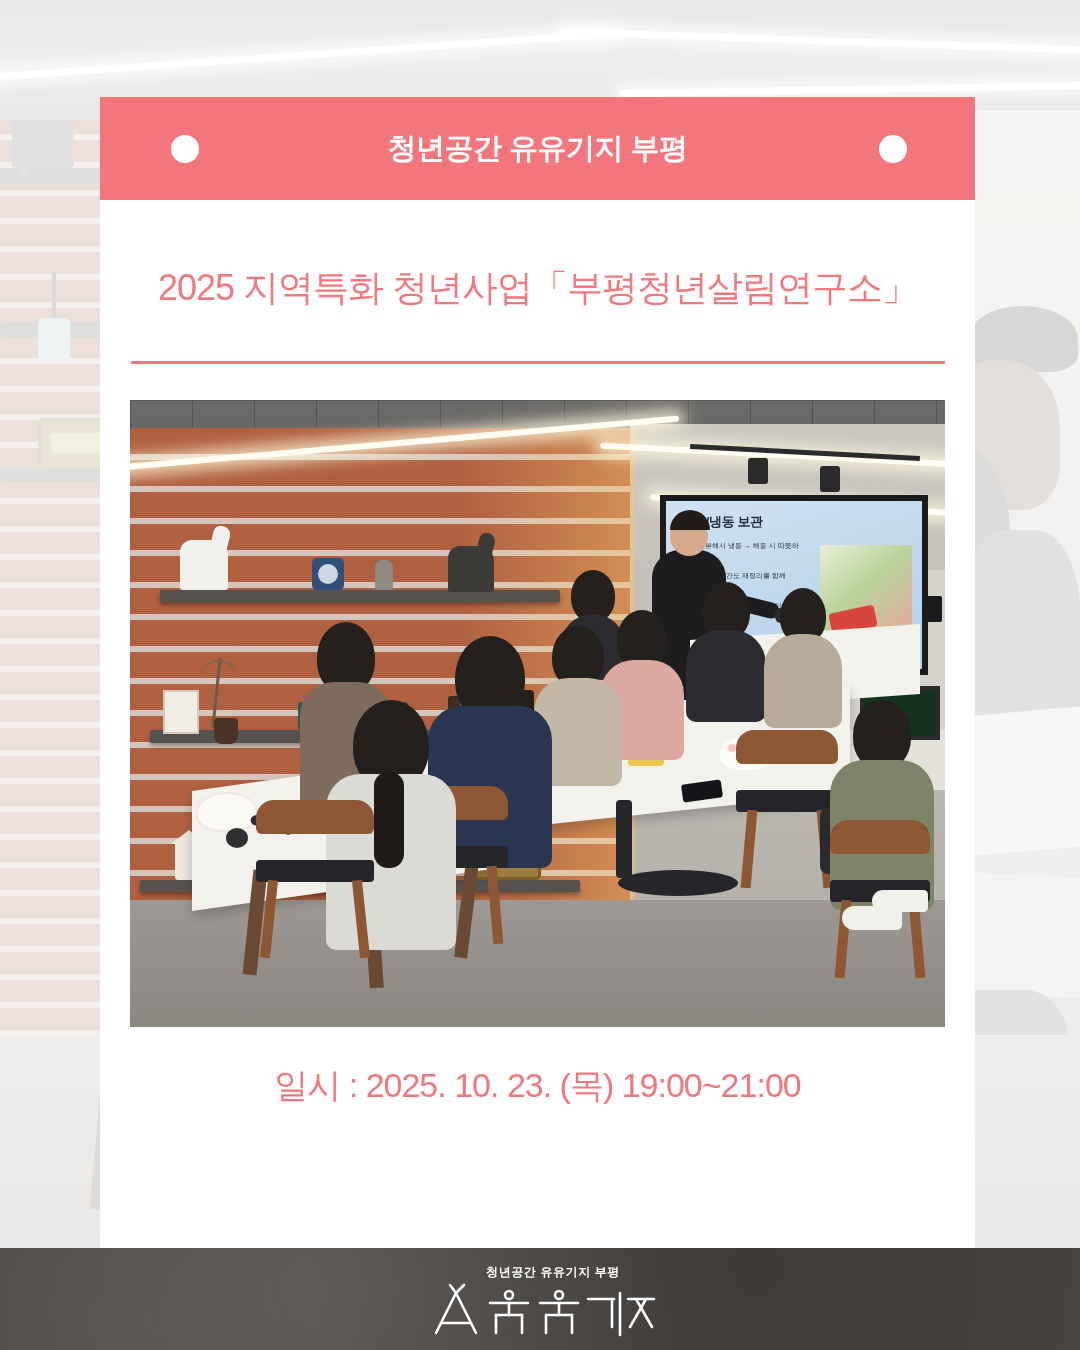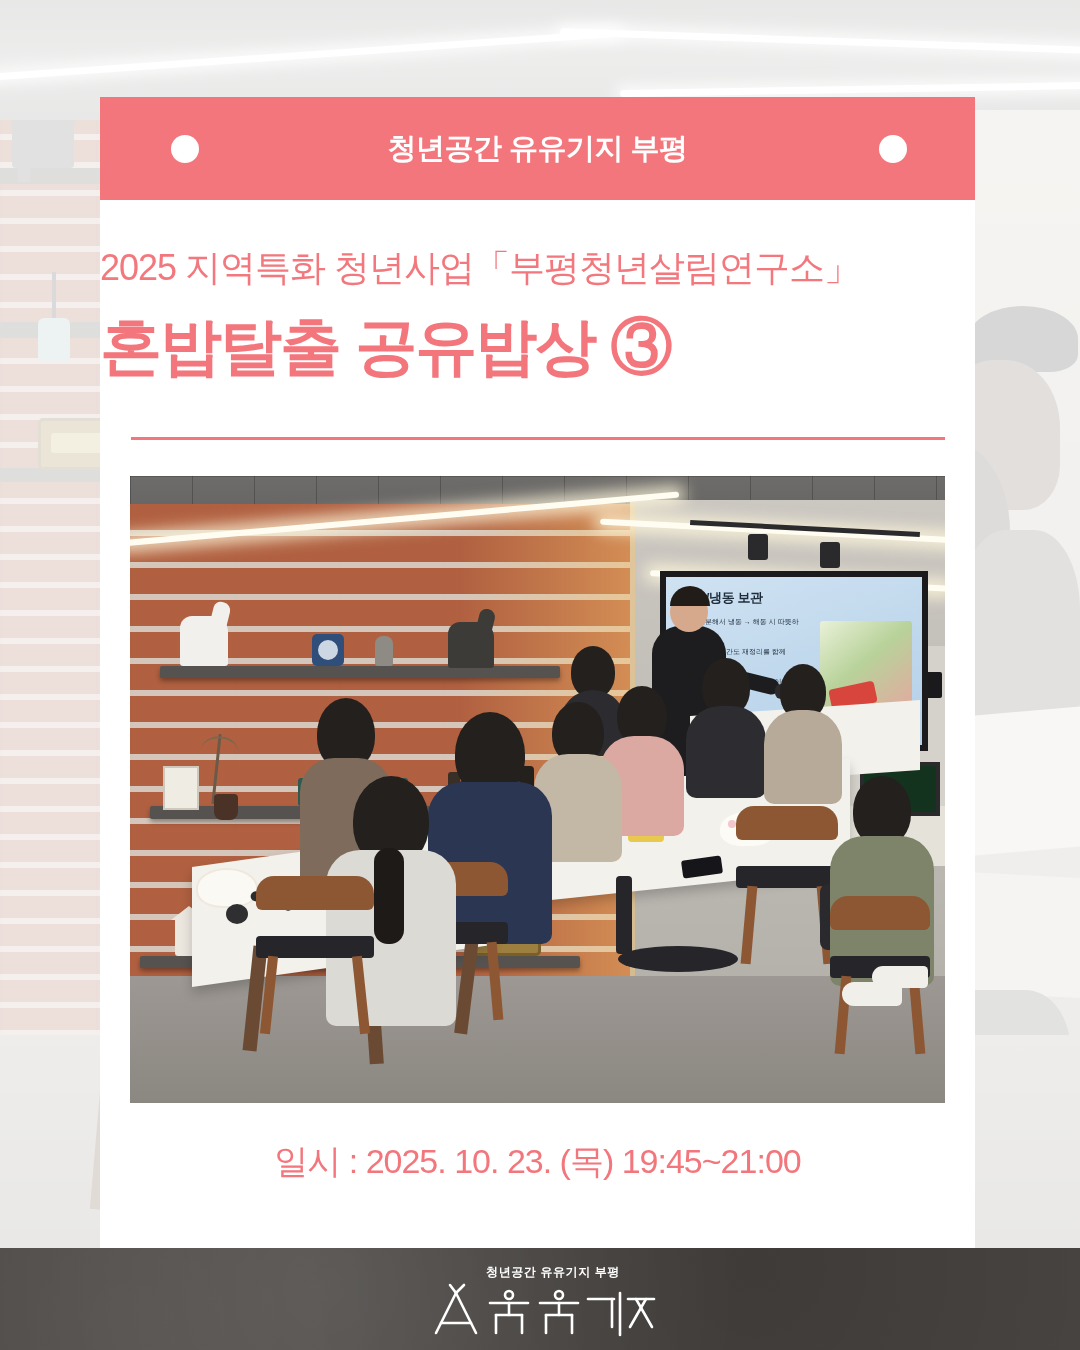"2025 지역특화 청년사업「부평청년살림연구소」" #title-block { padding-top: 44px -> 64px; text-align: left -> center }
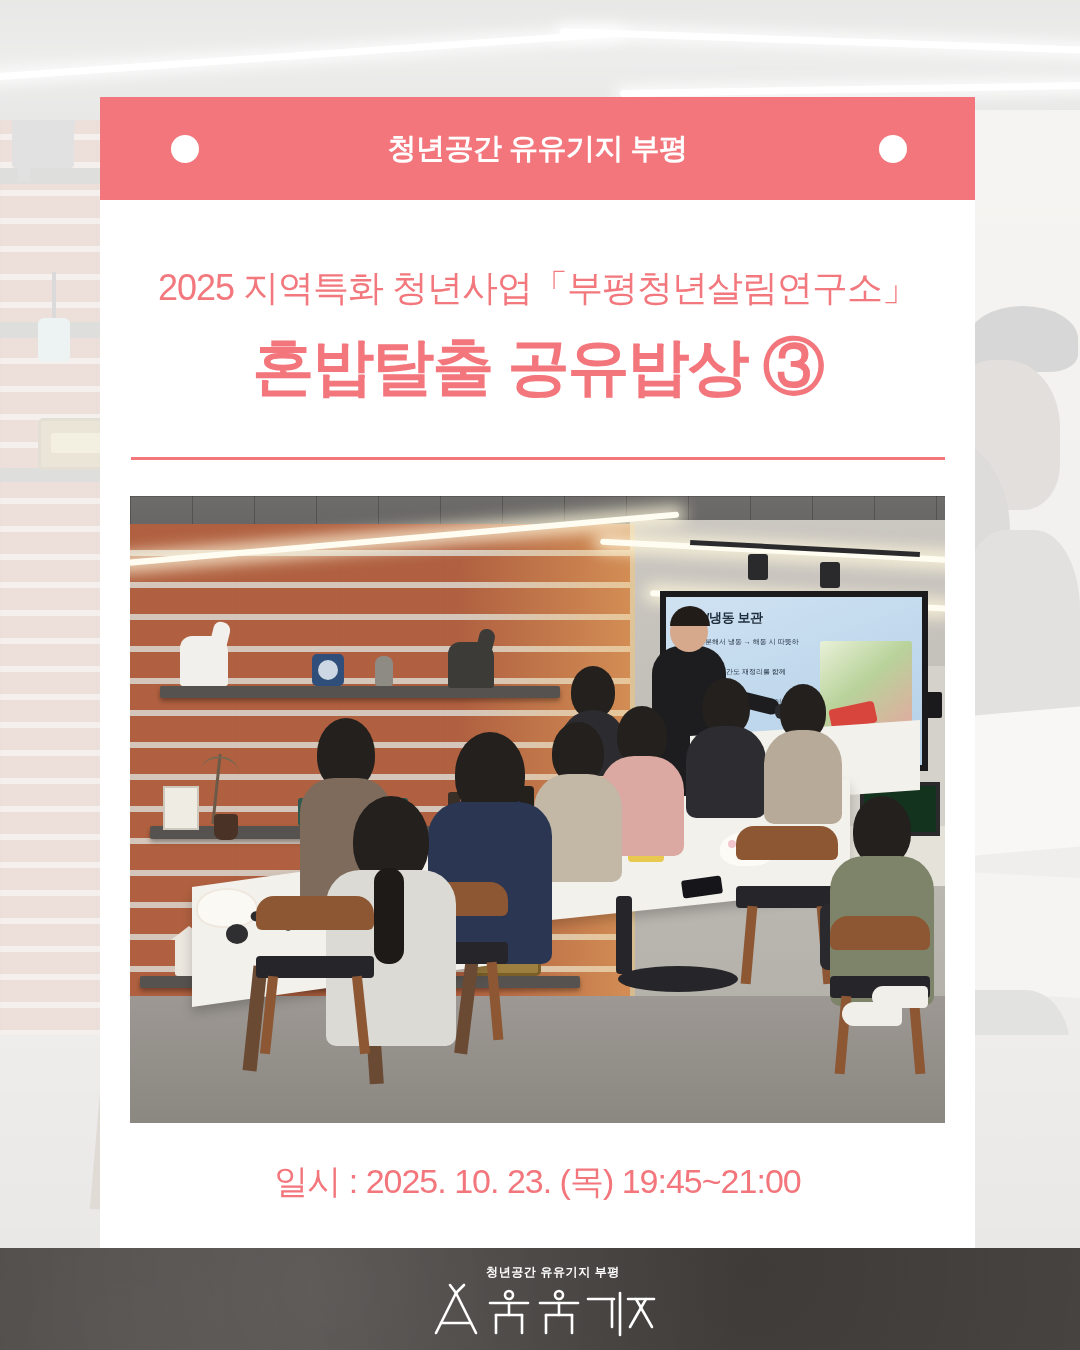"혼밥탈출 공유밥상 ③" div { html: <div>혼밥탈출 공유밥상 ③</div> -> none }
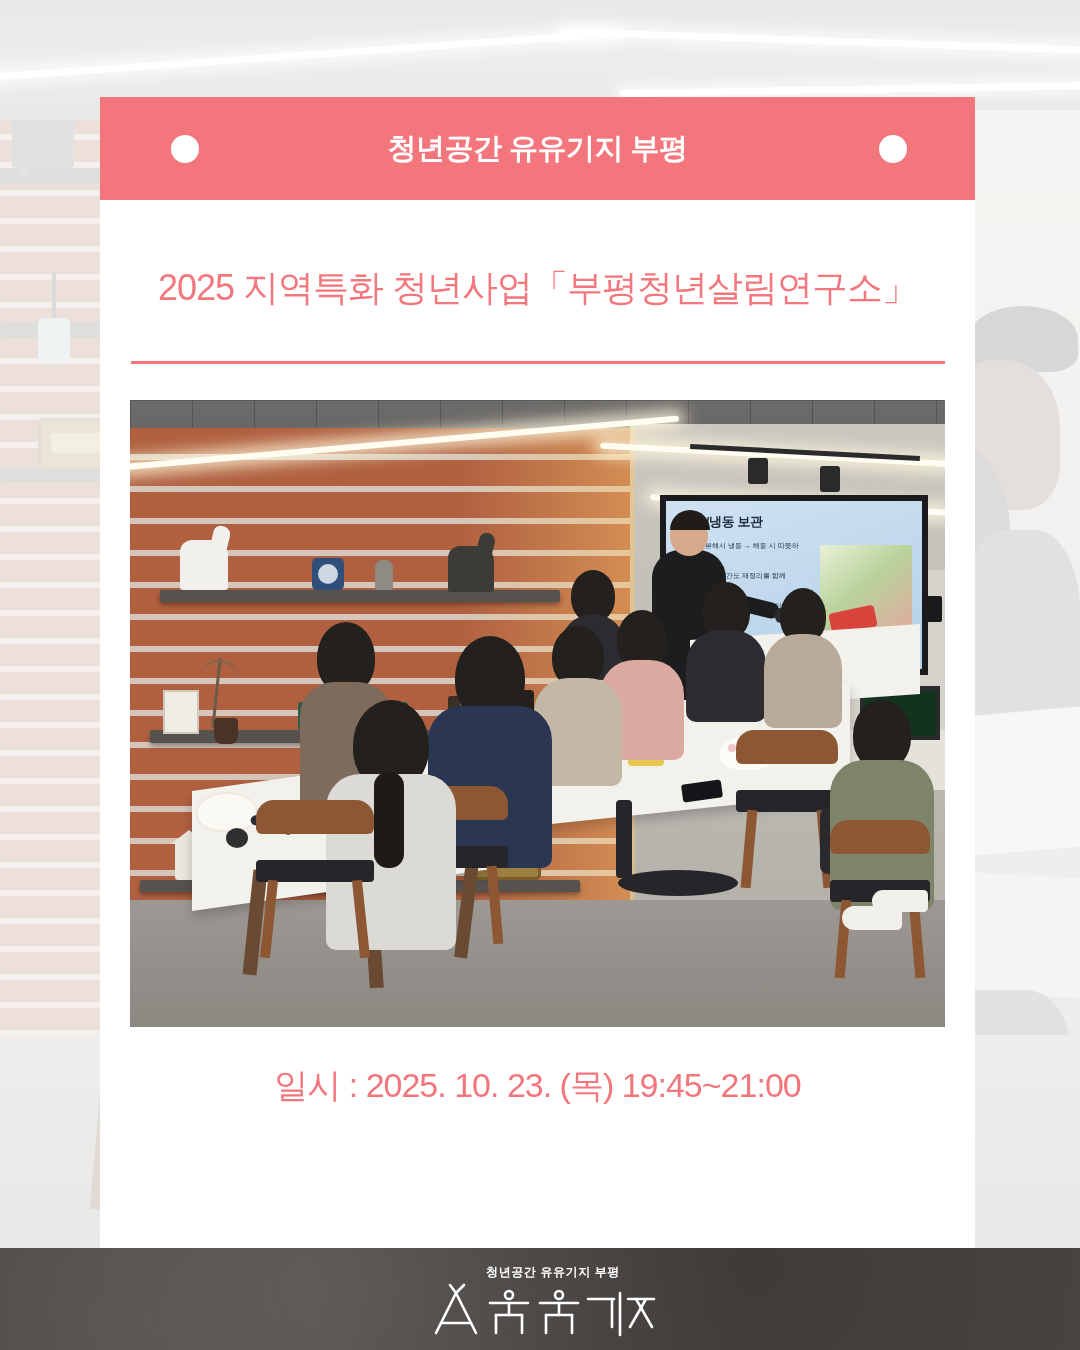"일시 : 2025. 10. 23." div { text: 19:45 -> 19:00 }
